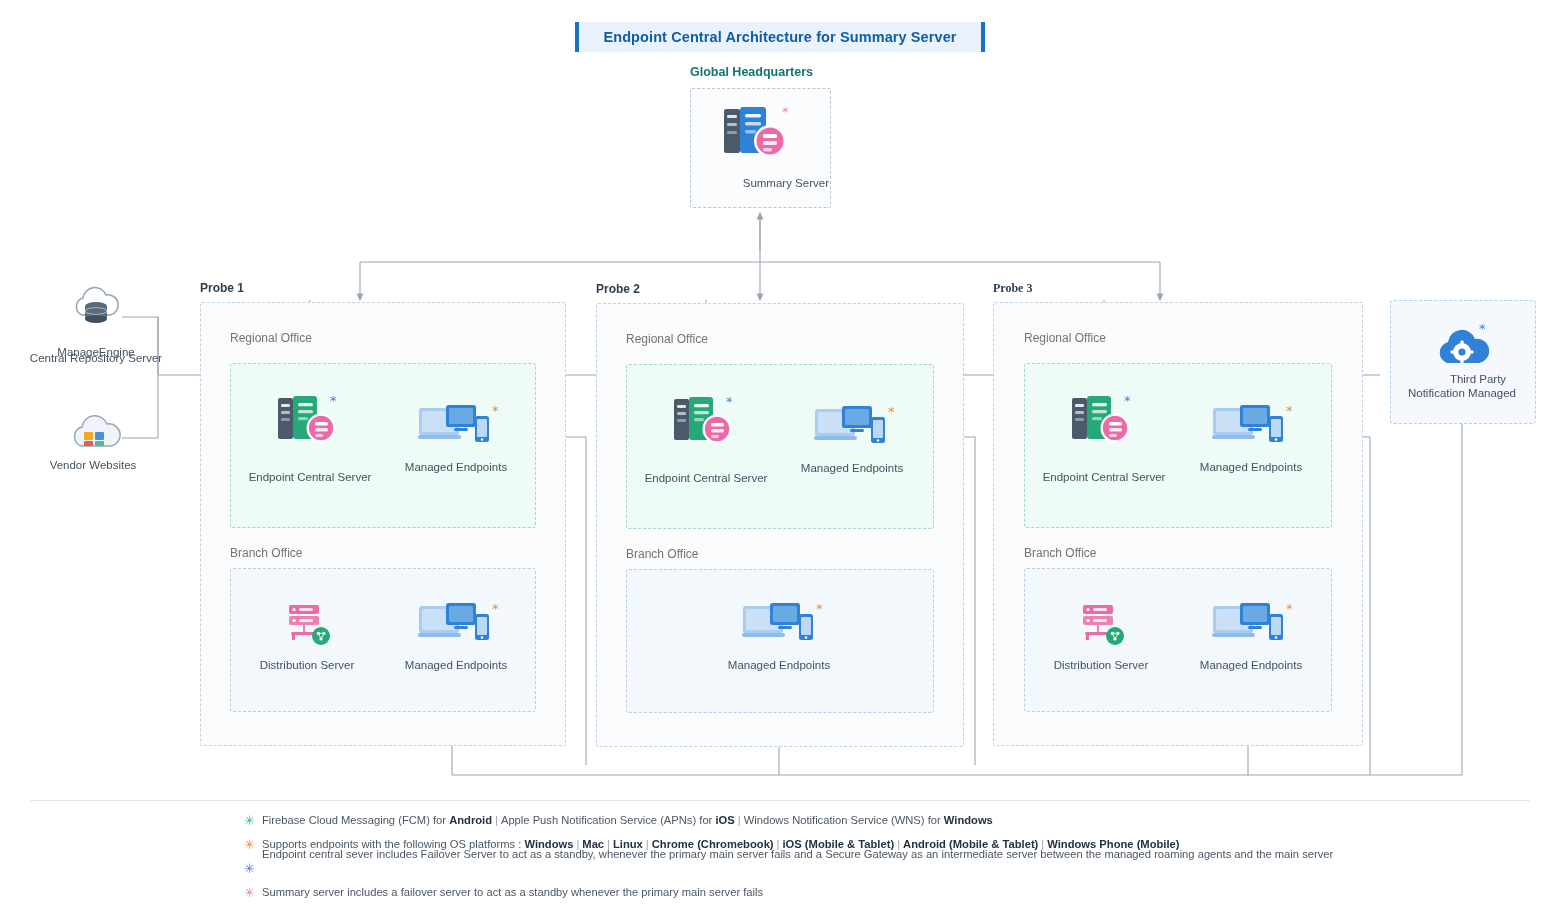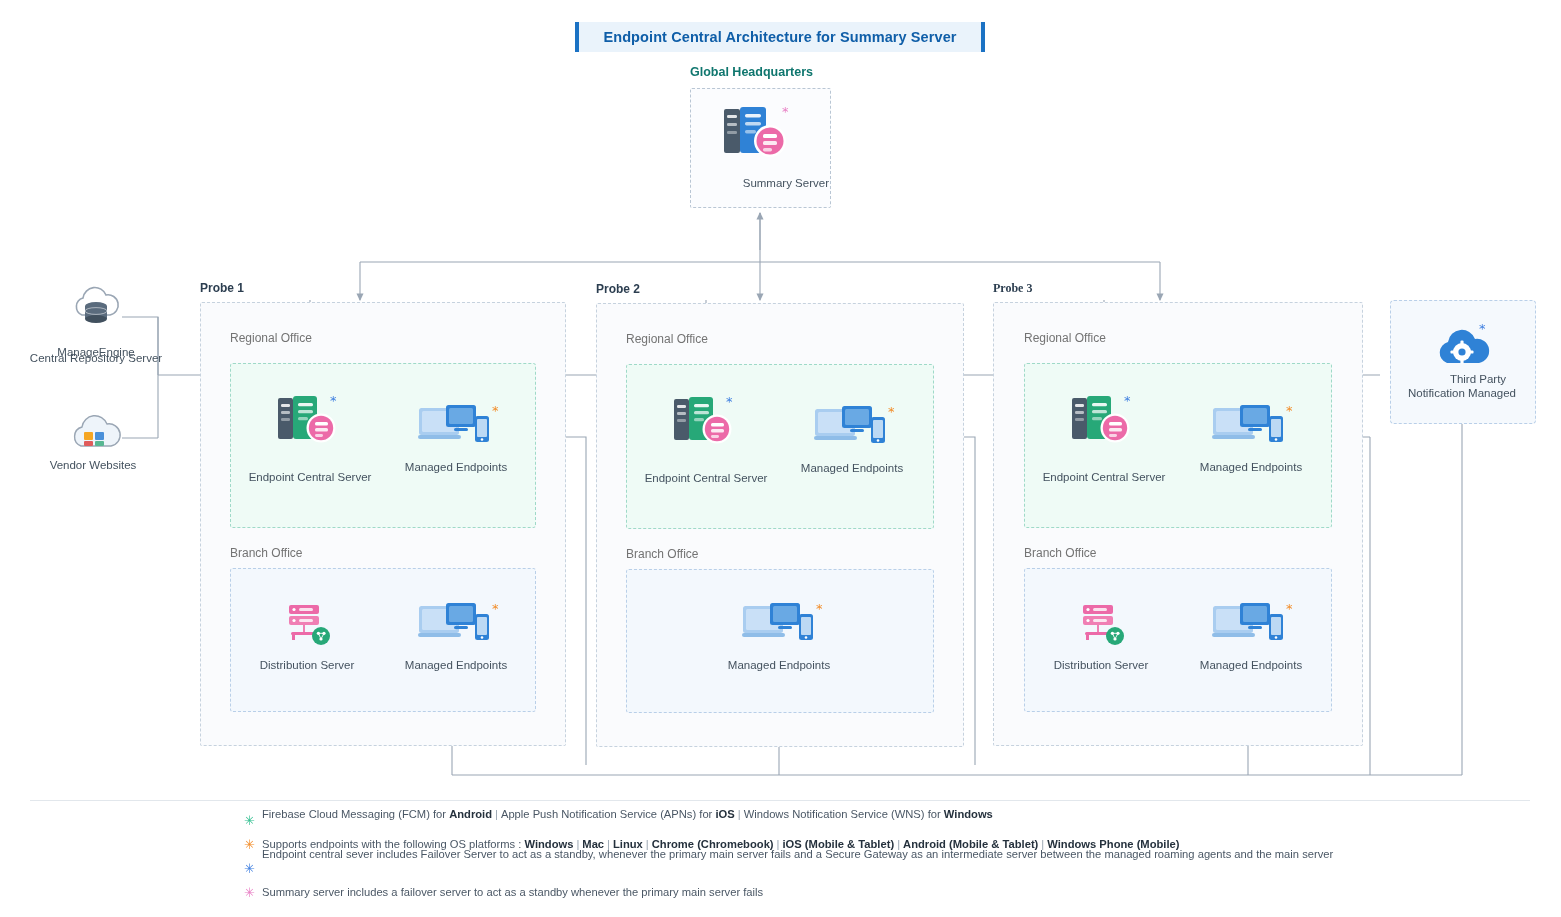"Firebase Cloud Messaging (FCM) for" div.note { top: 8px -> 14px }
